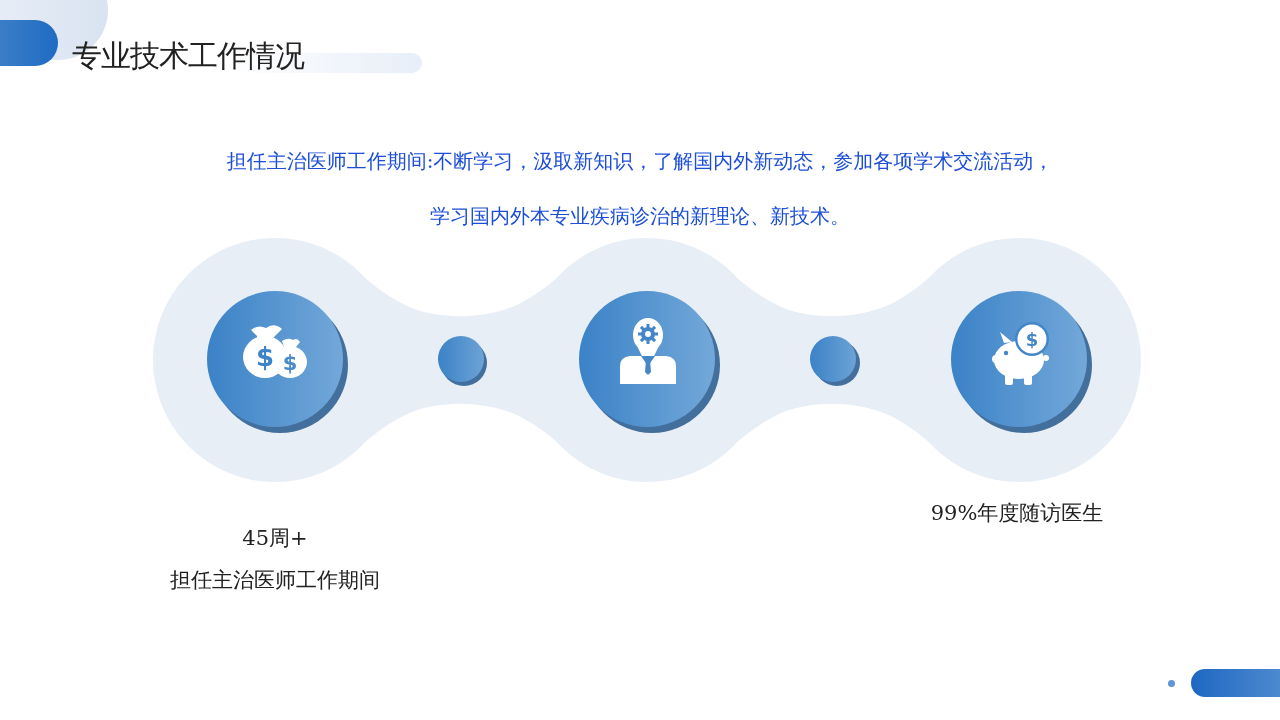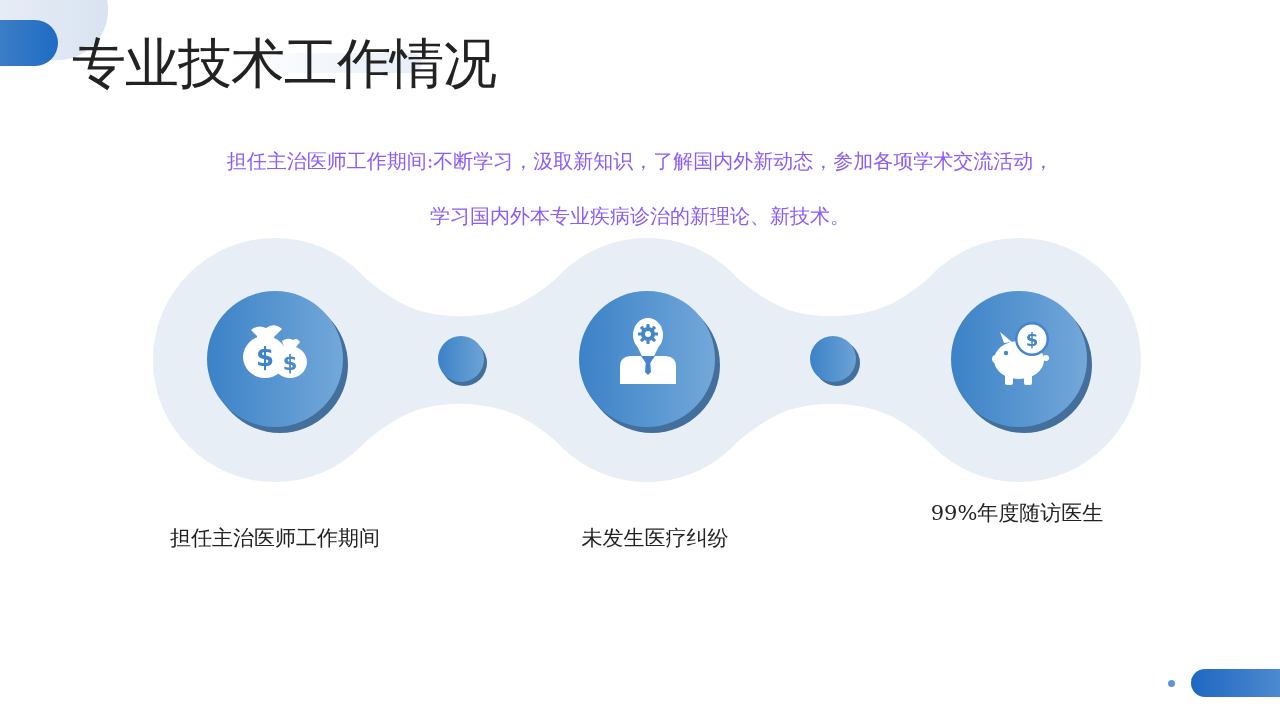"专业技术工作情况" .title { font-size: 54px -> 30px; top: 36px -> 28px }
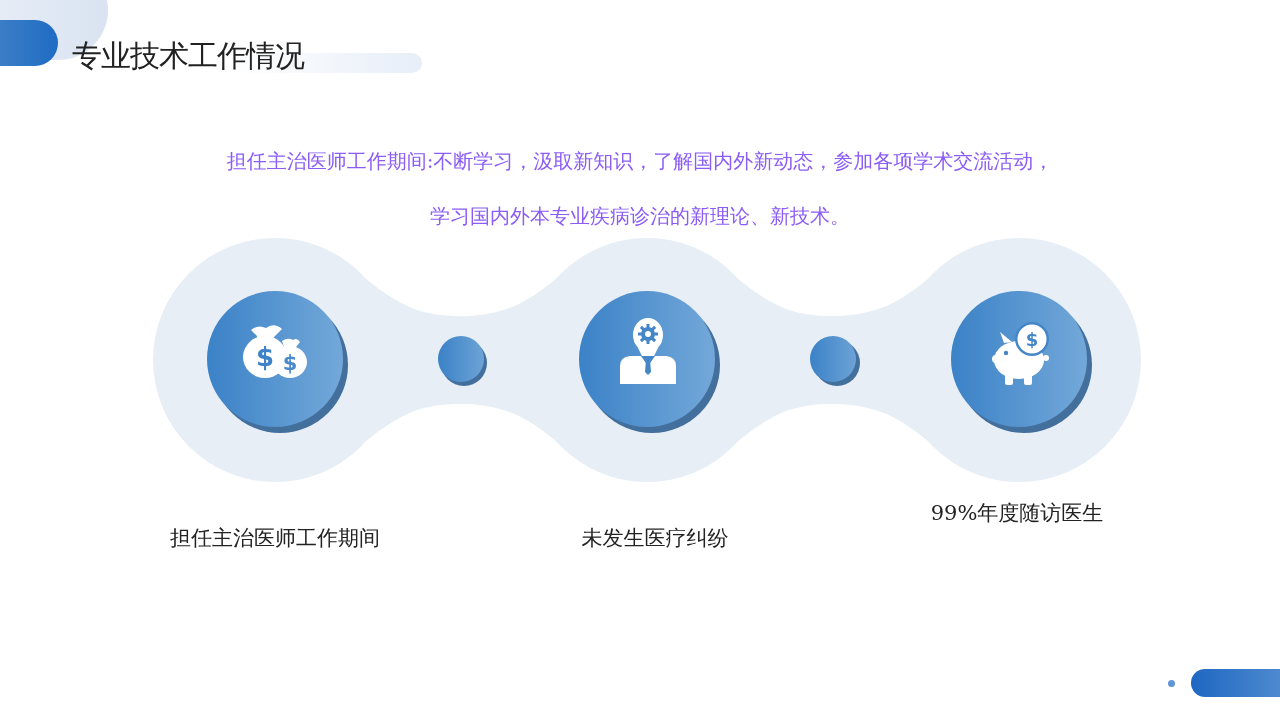"担任主治医师工作期间:不断学习，汲取新知识，了解国内外新动态，参加各项学术交流活" .intro { color: #8b5cf6 -> #1d4ed8 }
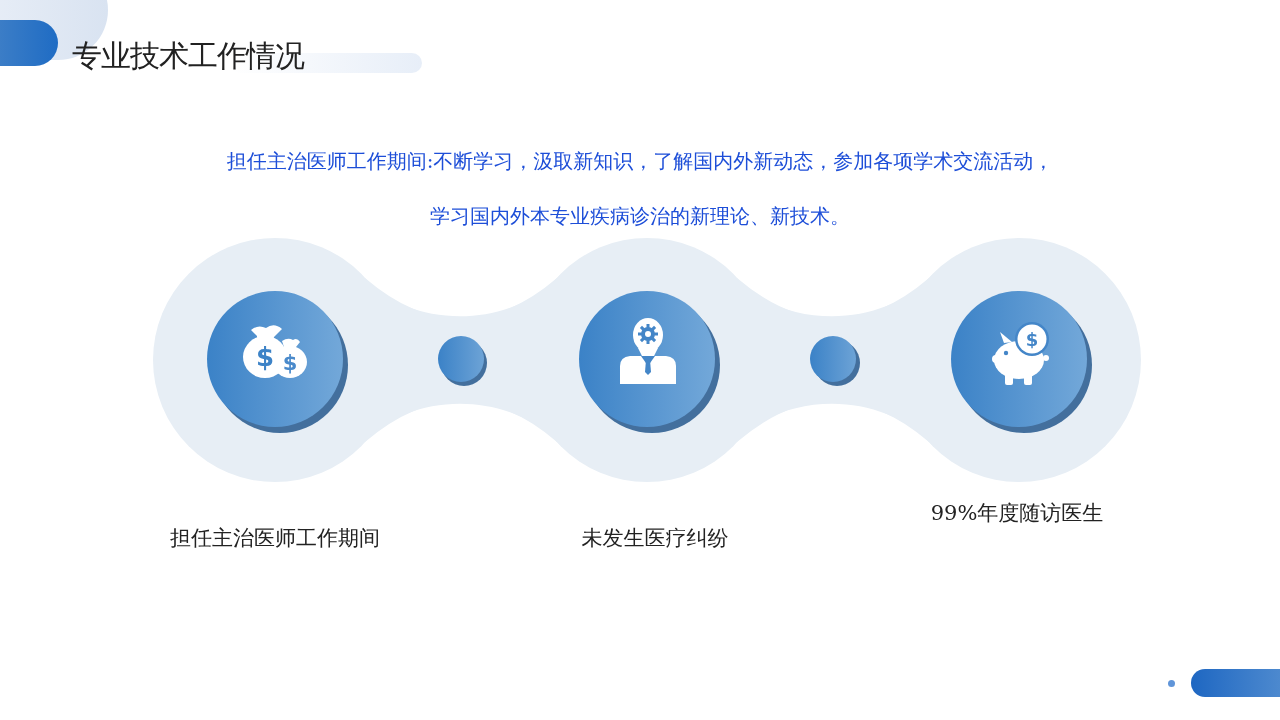"45周+" div { html: none -> <div>45周+</div> }
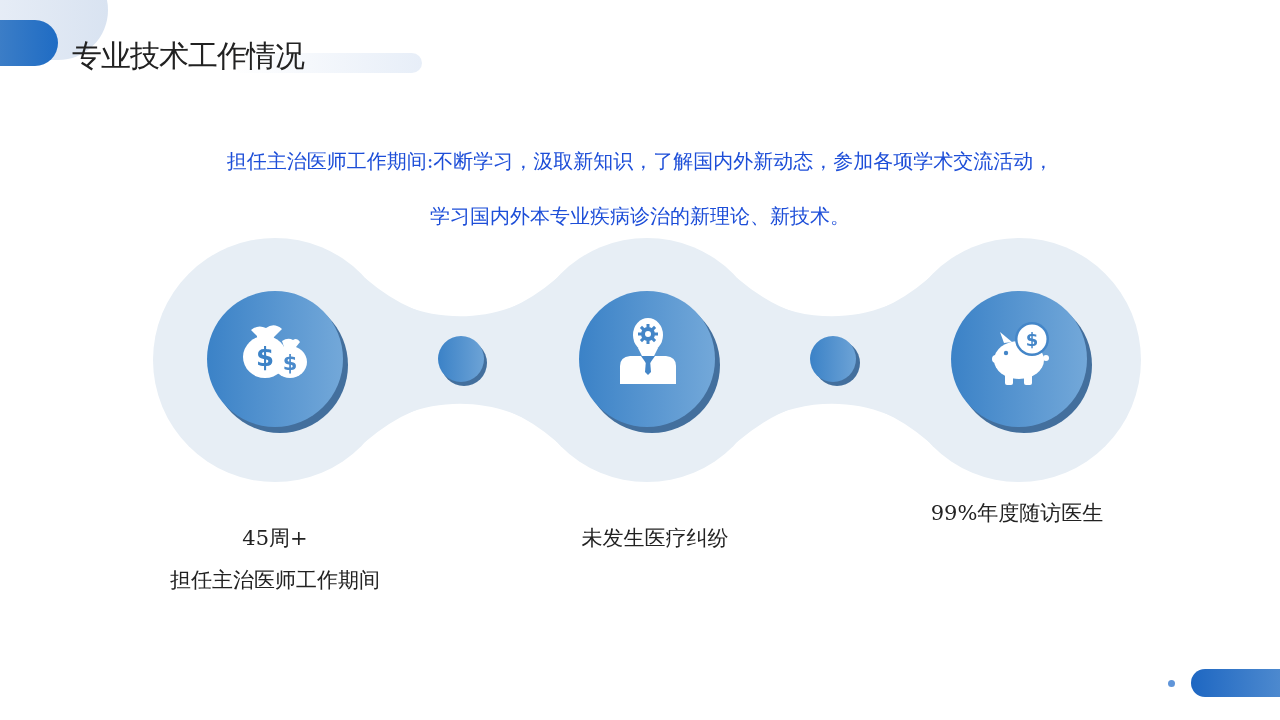"未发生医疗纠纷" div { html: <div>未发生医疗纠纷</div> -> none }
